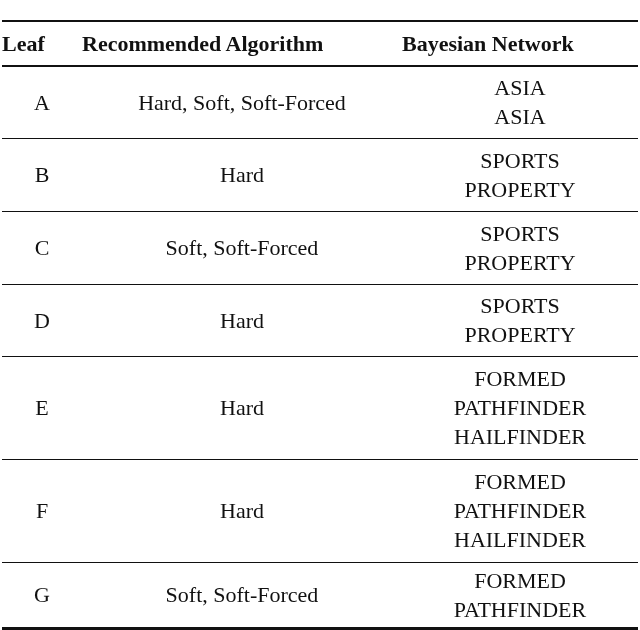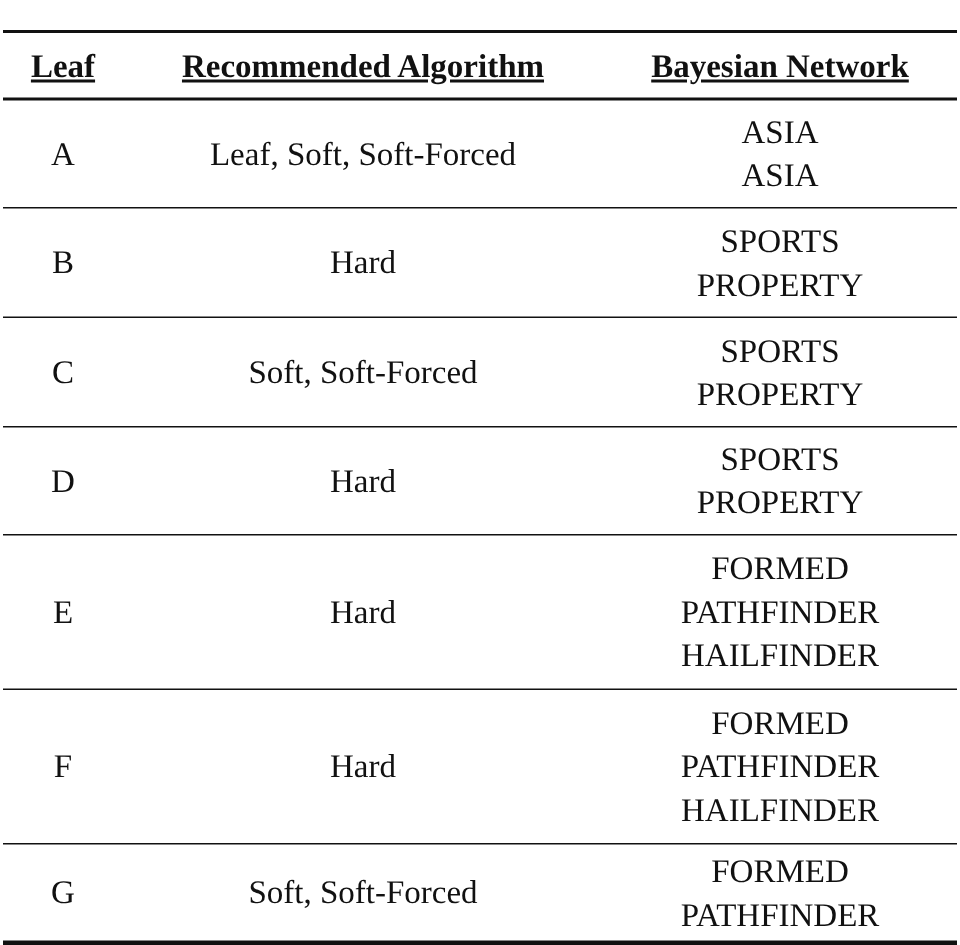"Leaf" th { text-align: center -> left; text-decoration: underline -> none }
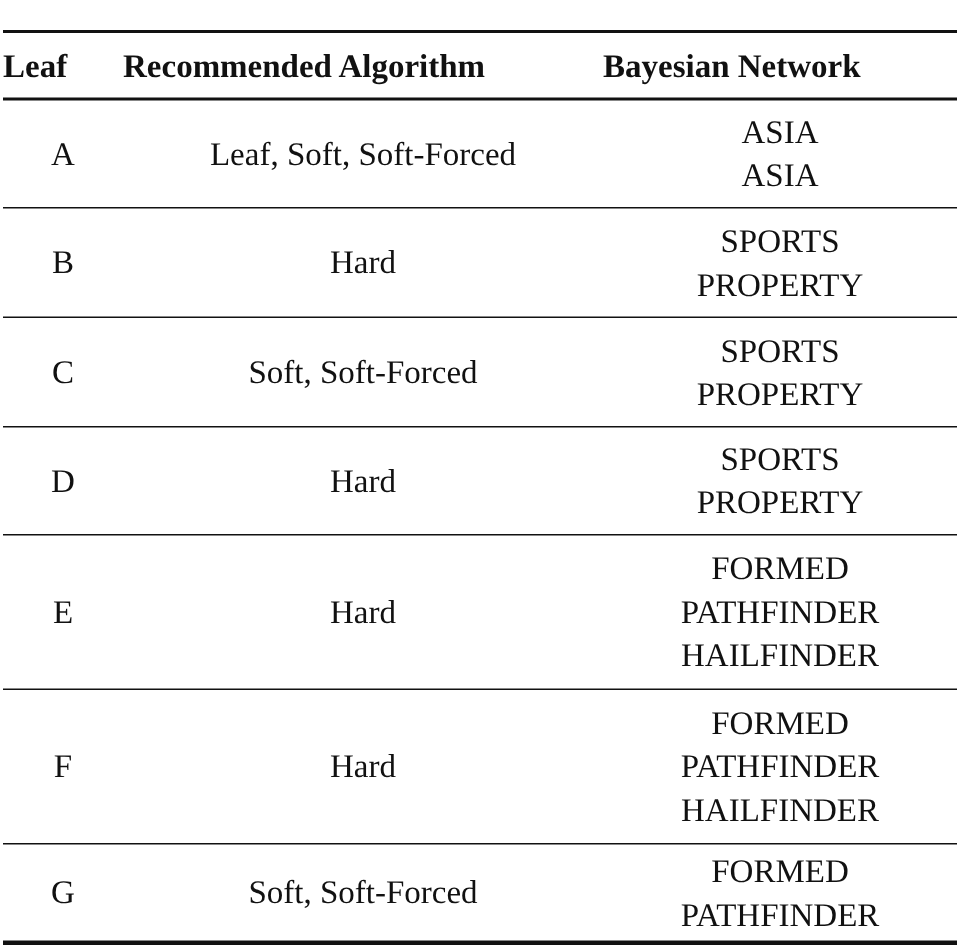"Leaf, Soft, Soft-Forced" td { text: Leaf -> Hard }
